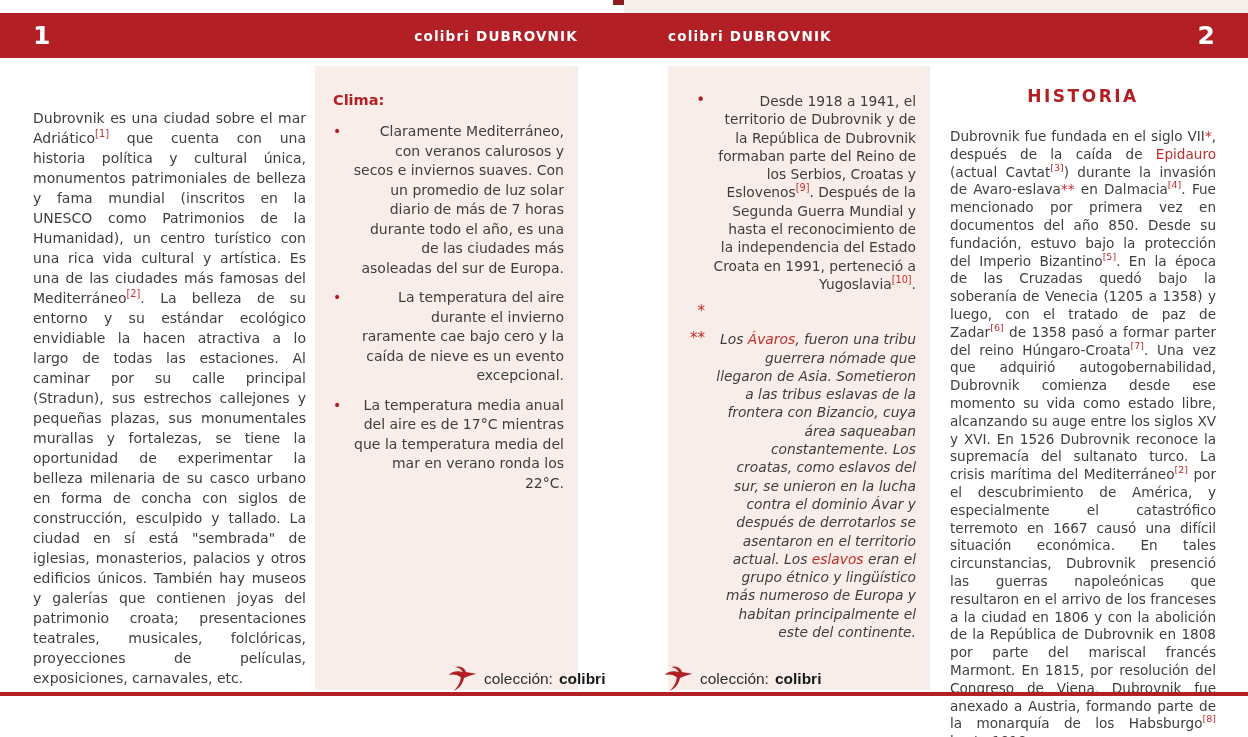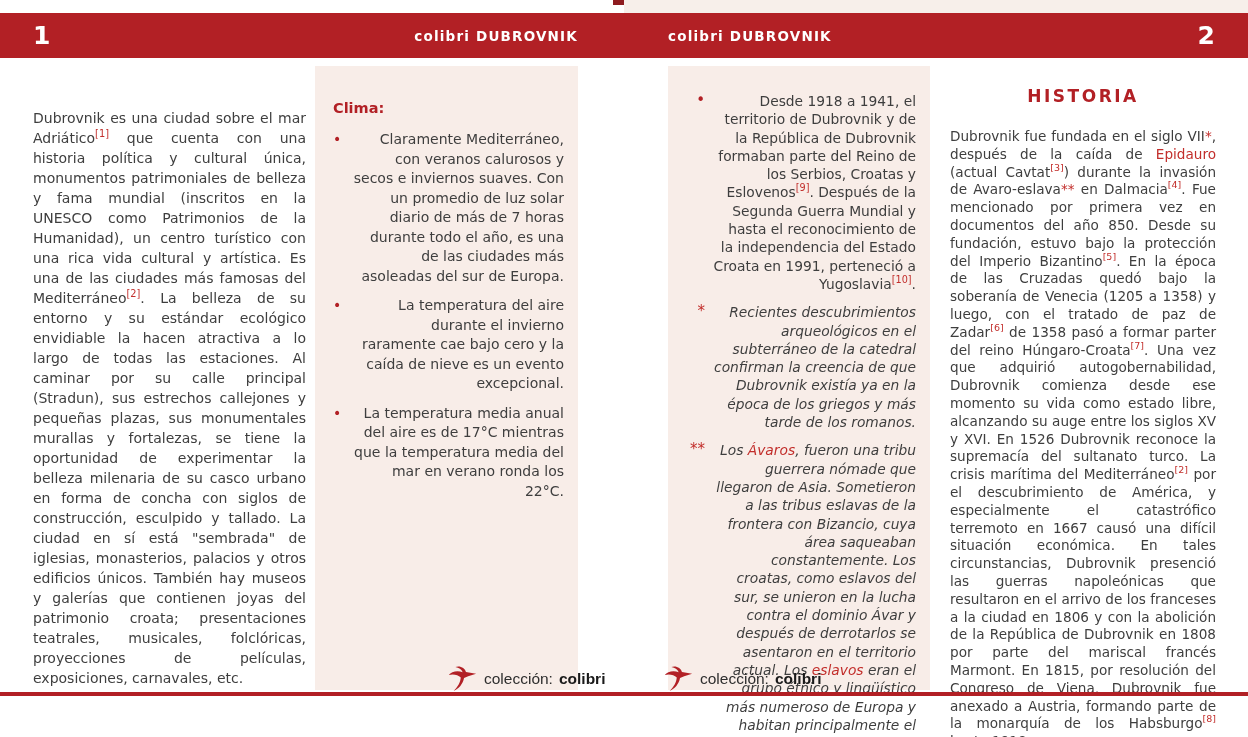"Clima:" .panel-heading { margin: 8px 0 14px 0 -> 0 0 14px 0 }
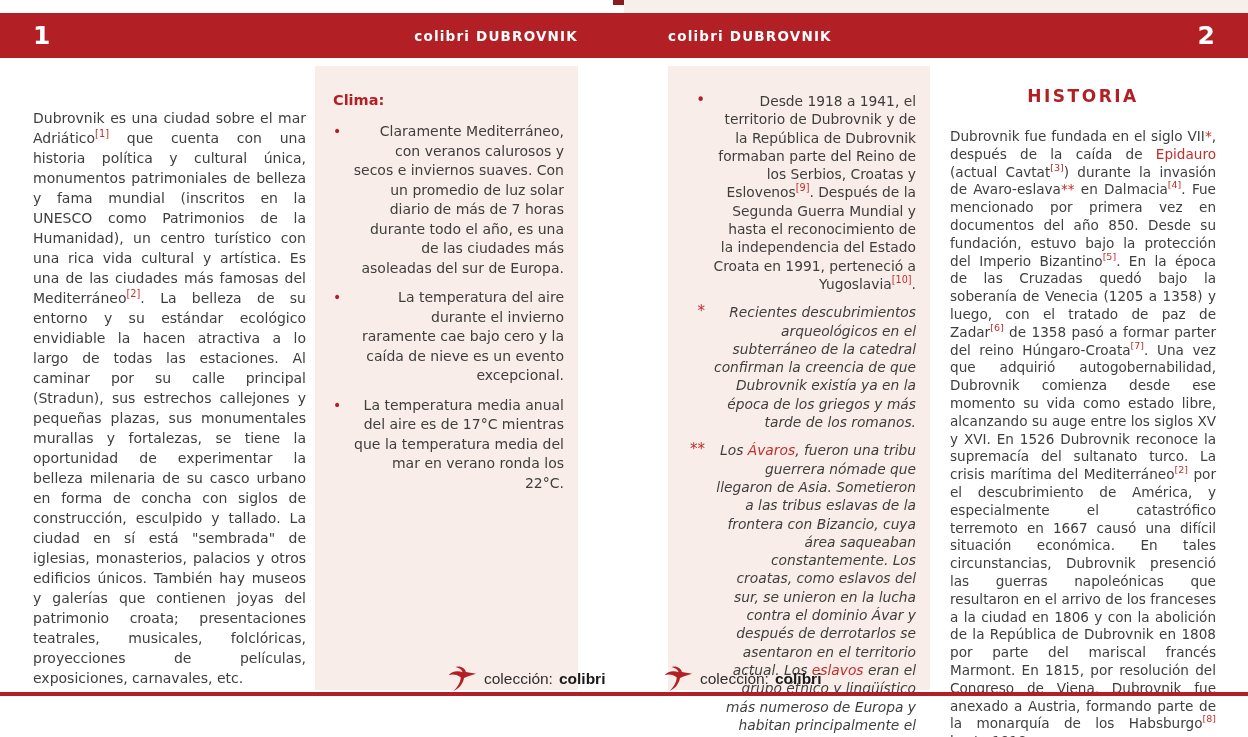"Recientes descubrimientos arqueológicos" div.content { html: <div><span>Recientes descubrimientos arqueológicos en el subterráneo de la catedral confirman la creencia de que Dubrovnik existía ya en la época de los griegos y más tarde de los romanos.</span></div> -> none }
